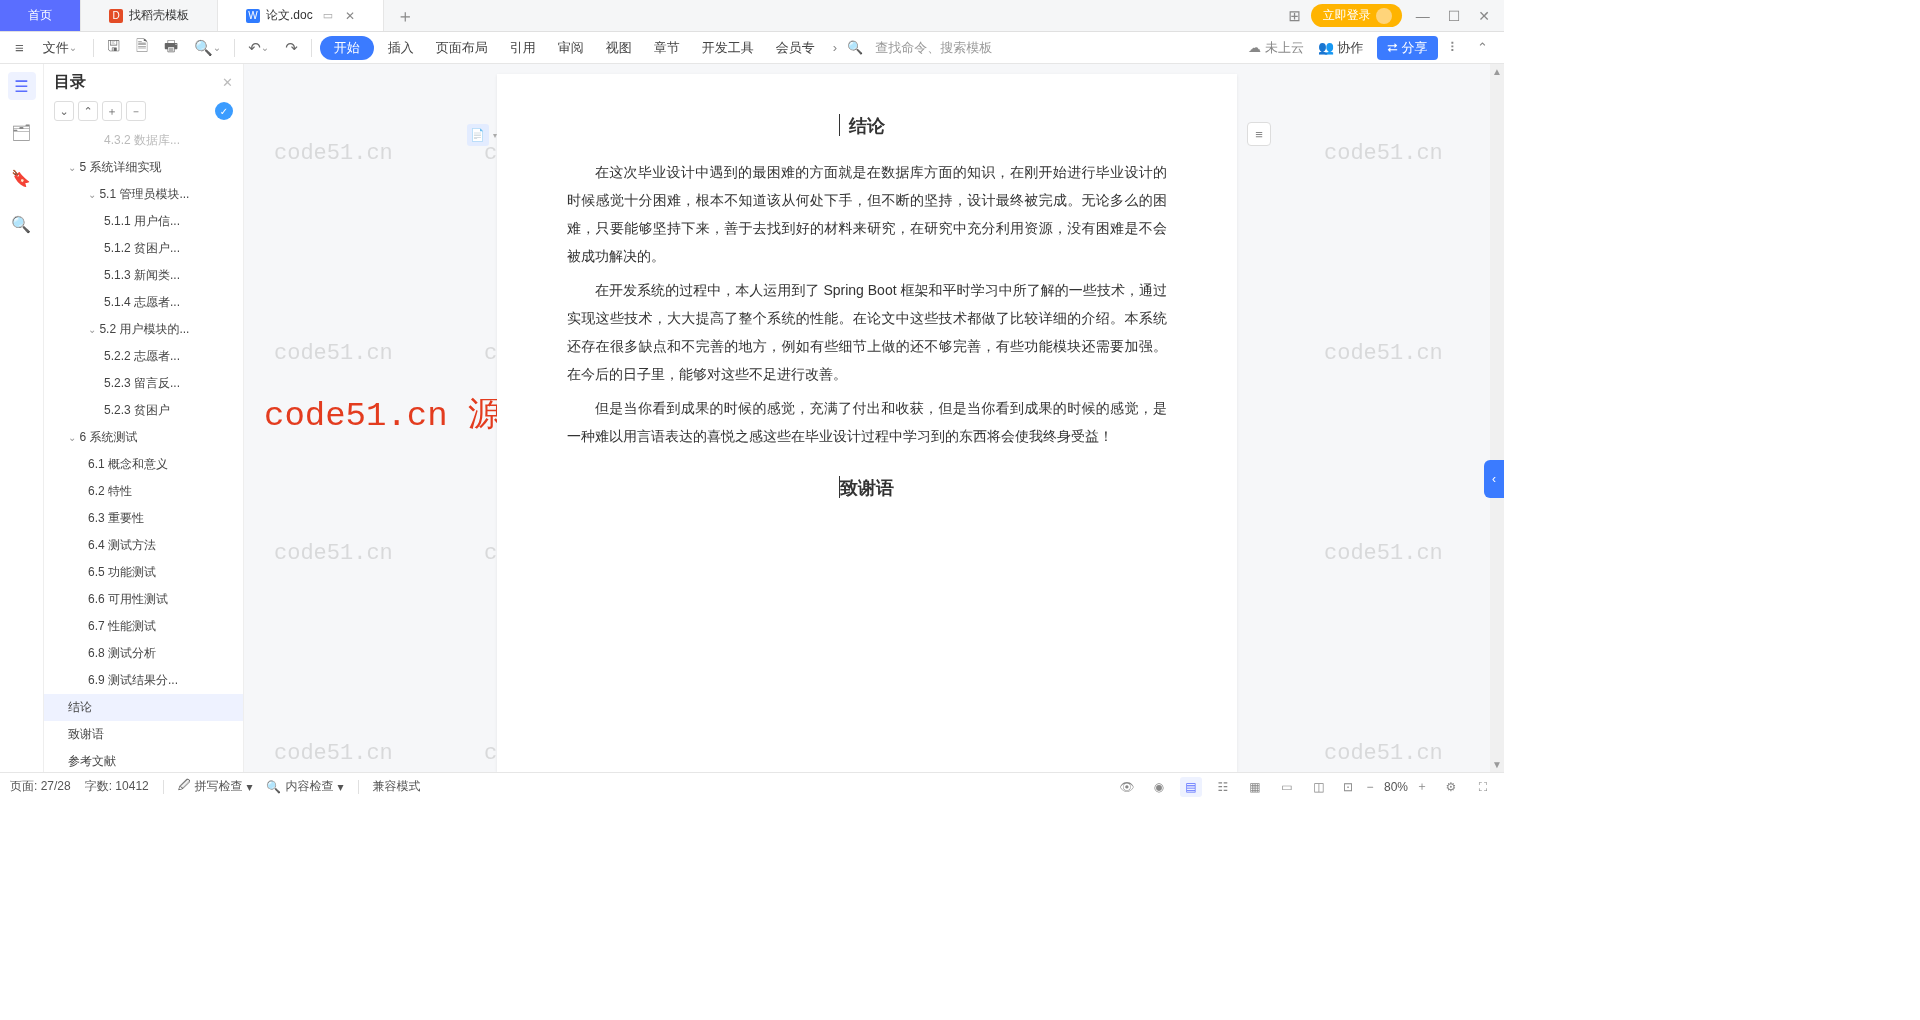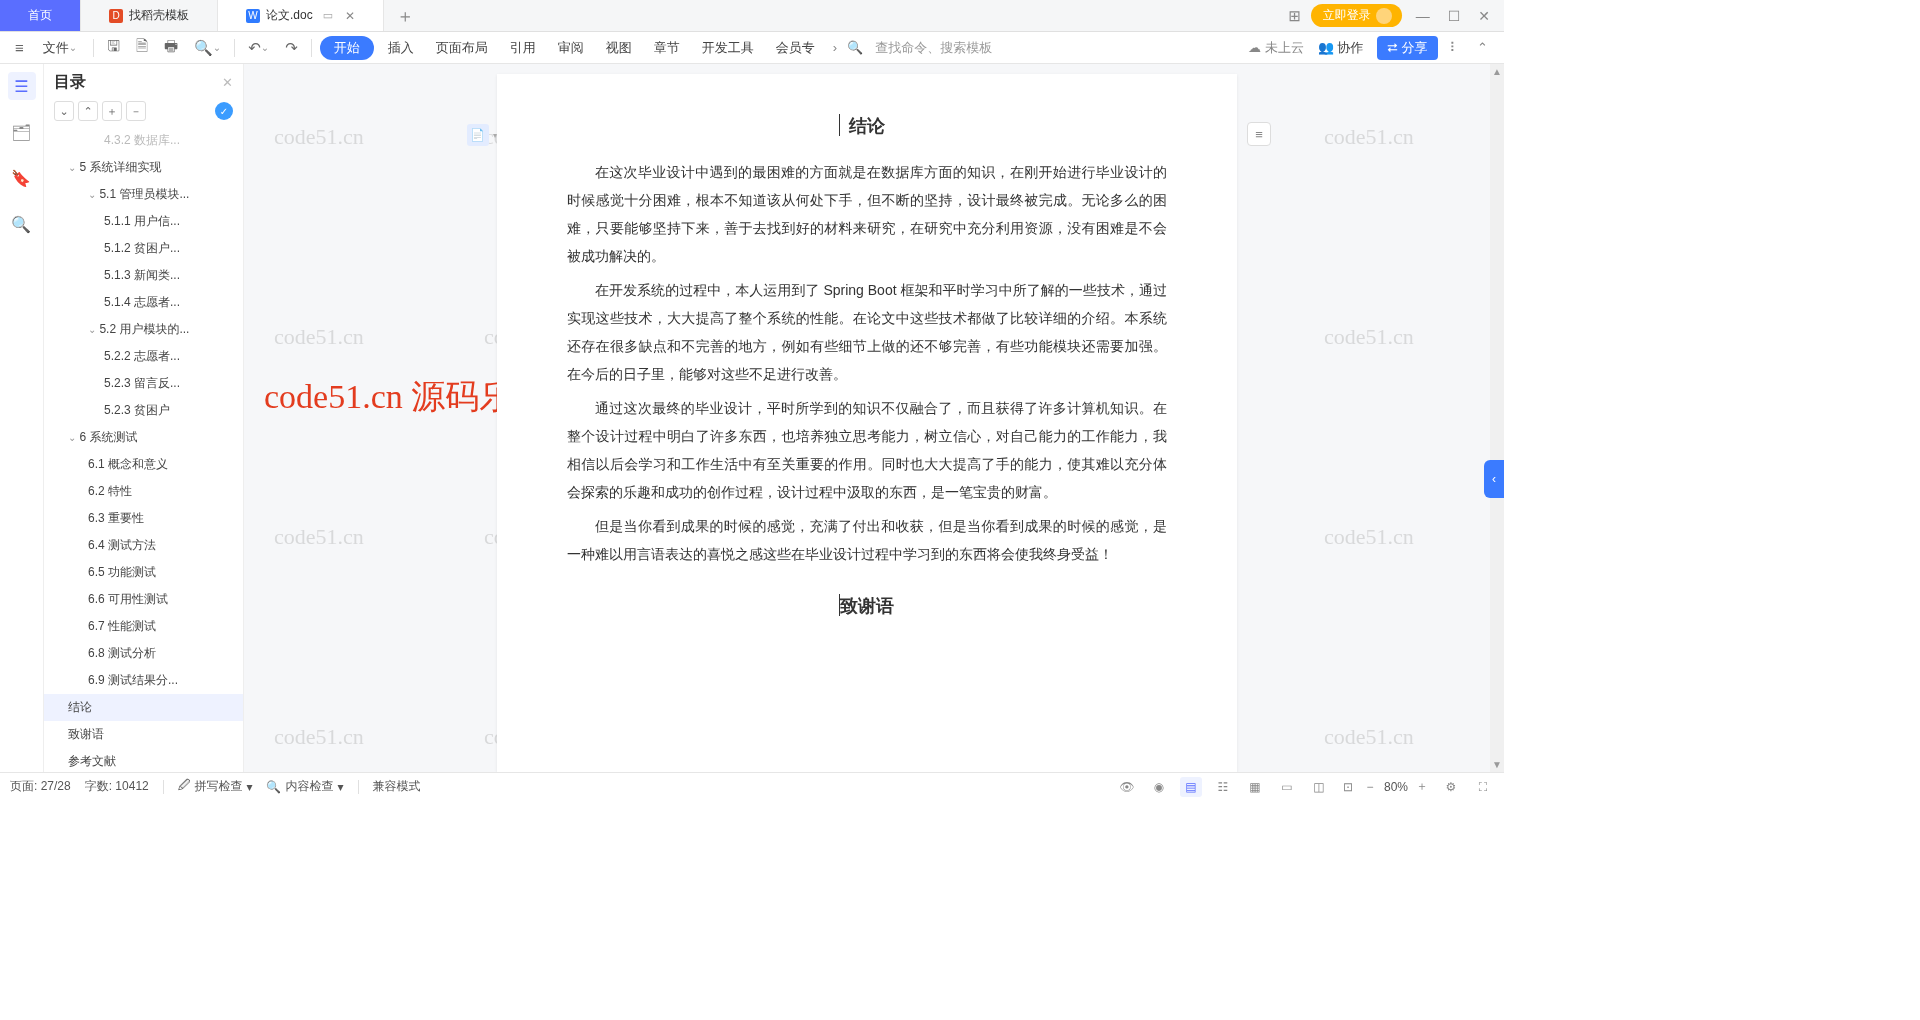"code51.cn" .wm { font-family: Liberation Serif, serif -> Liberation Mono, monospace; margin-top: none -> 17px }
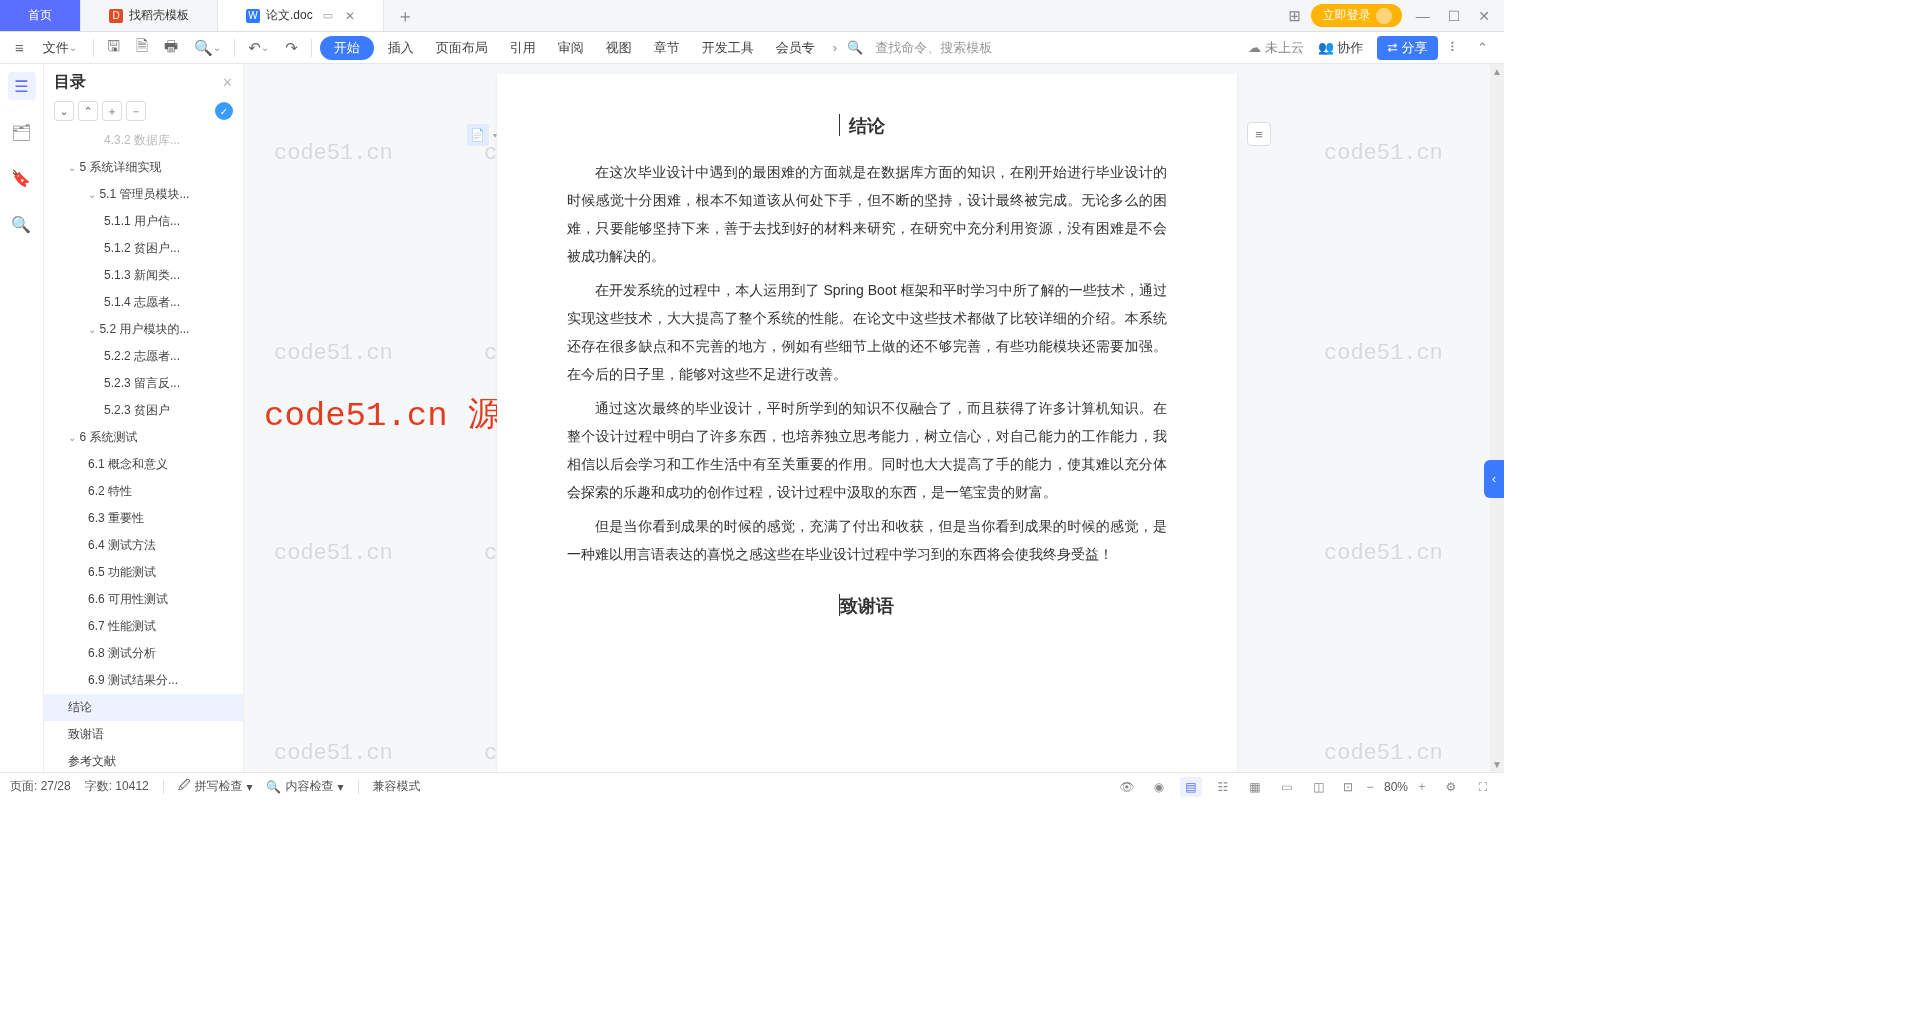"通过这次最终的毕业设计，平时所学到的知识不仅融合了，而且获得了许多计算机知识。在" p { html: <p>通过这次最终的毕业设计，平时所学到的知识不仅融合了，而且获得了许多计算机知识。在整个设计过程中明白了许多东西，也培养独立思考能力，树立信心，对自己能力的工作能力，我相信以后会学习和工作生活中有至关重要的作用。同时也大大提高了手的能力，使其难以充分体会探索的乐趣和成功的创作过程，设计过程中汲取的东西，是一笔宝贵的财富。</p> -> none }
